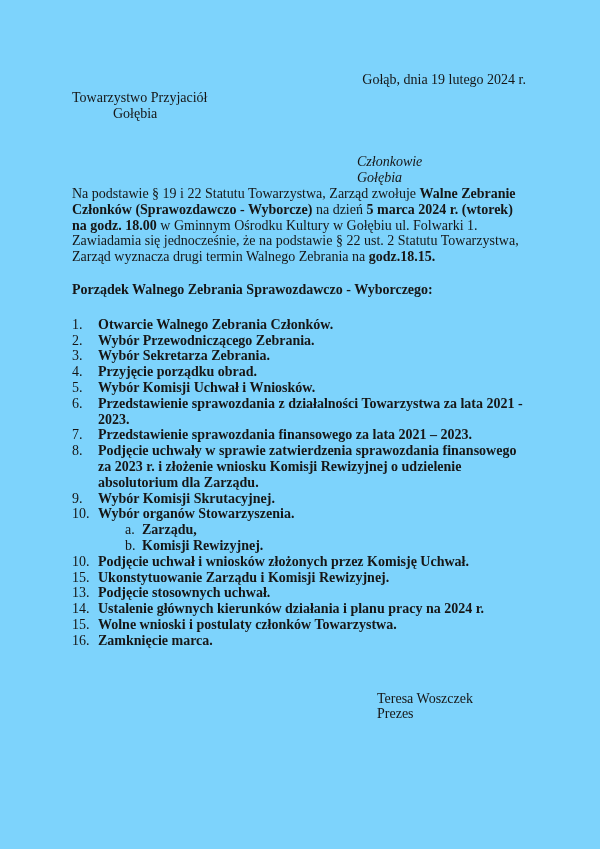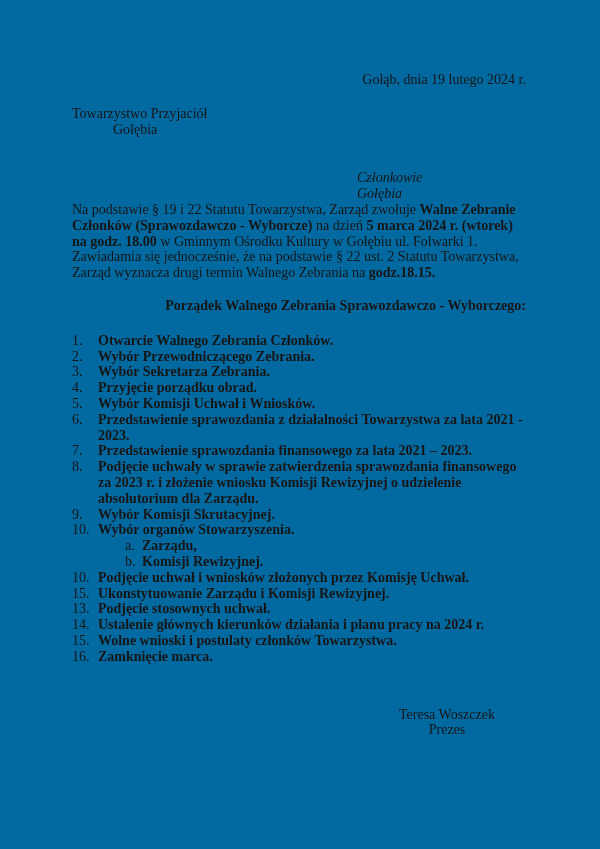"Gołąb, dnia 19 lutego 2024" .page { background: #0369a1 -> #7dd3fc }
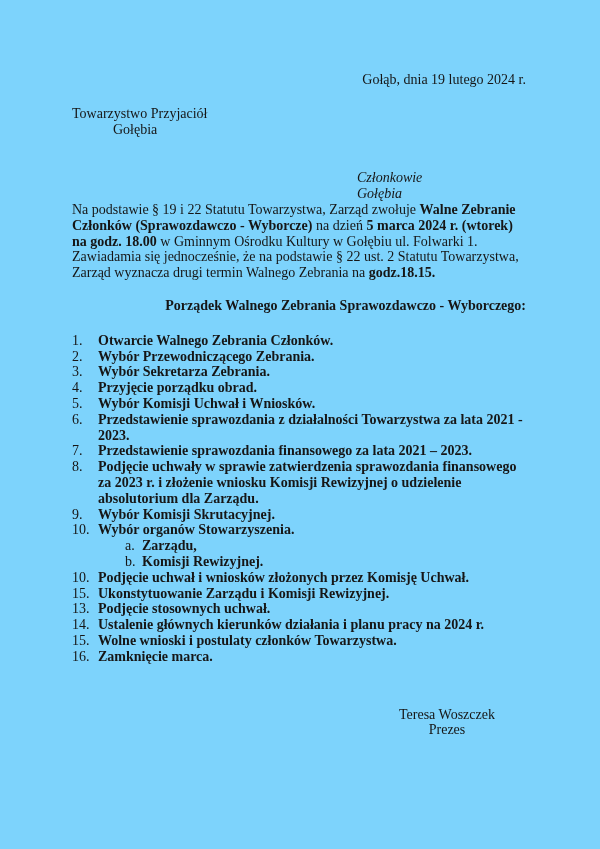"Towarzystwo Przyjaciół" .sender { margin-top: 18px -> 2px }
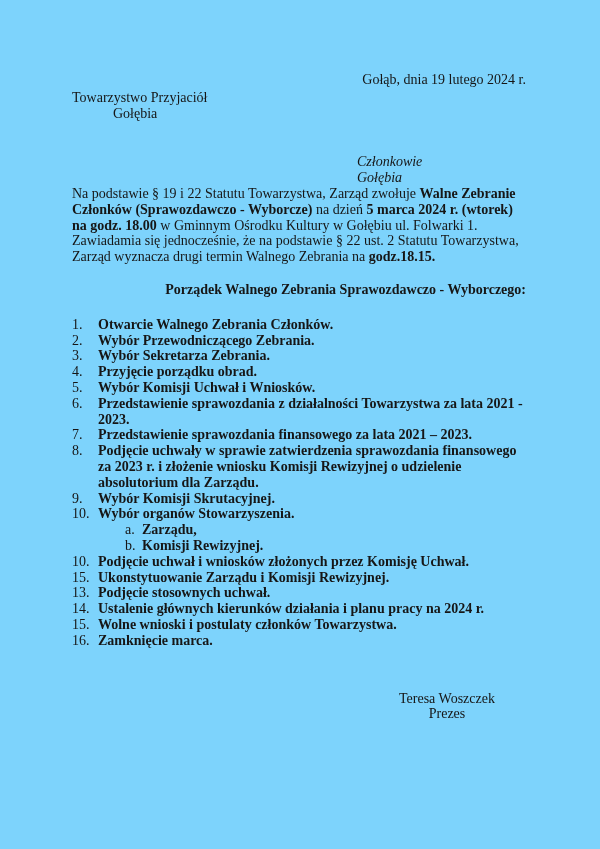"Porządek Walnego Zebrania Sprawozdawczo" .agenda-heading { text-align: right -> none }
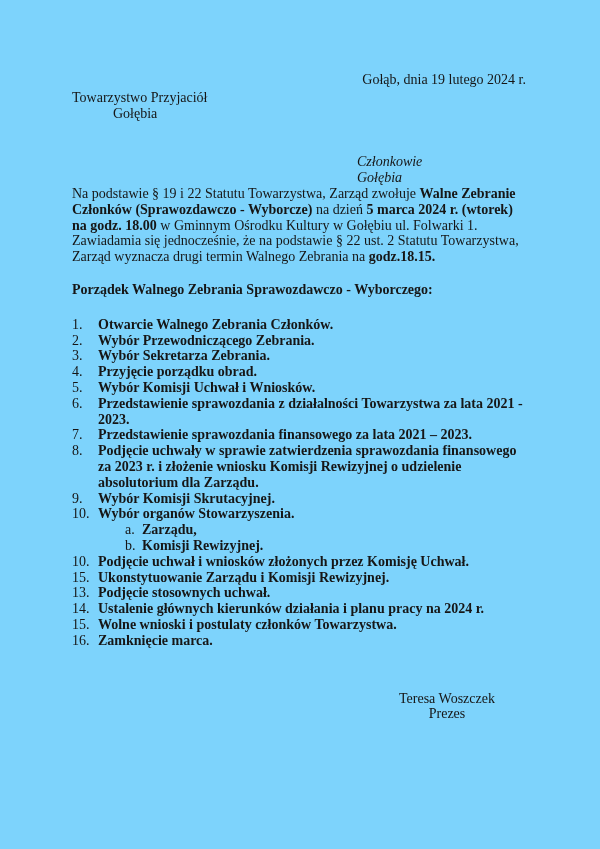"Teresa Woszczek" .signature { text-align: center -> none }
